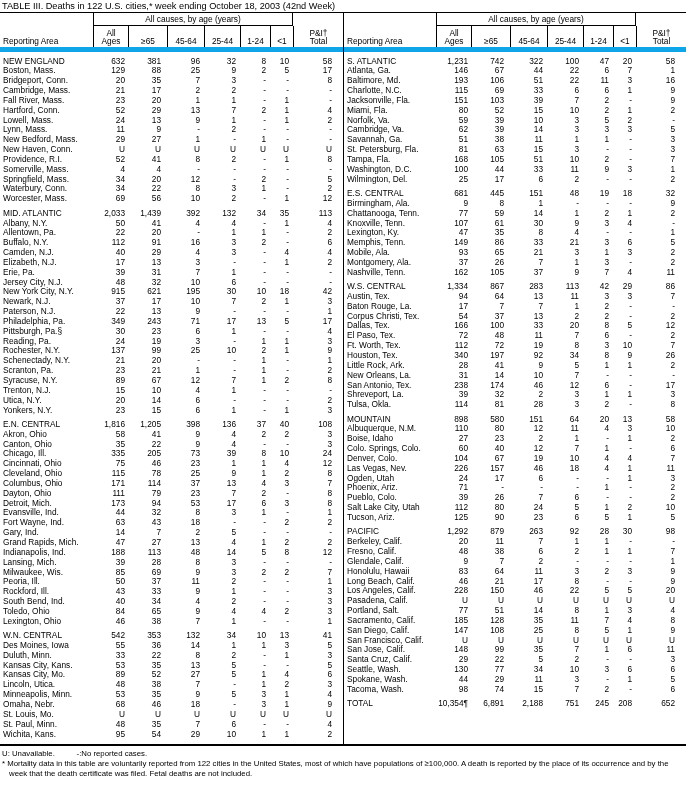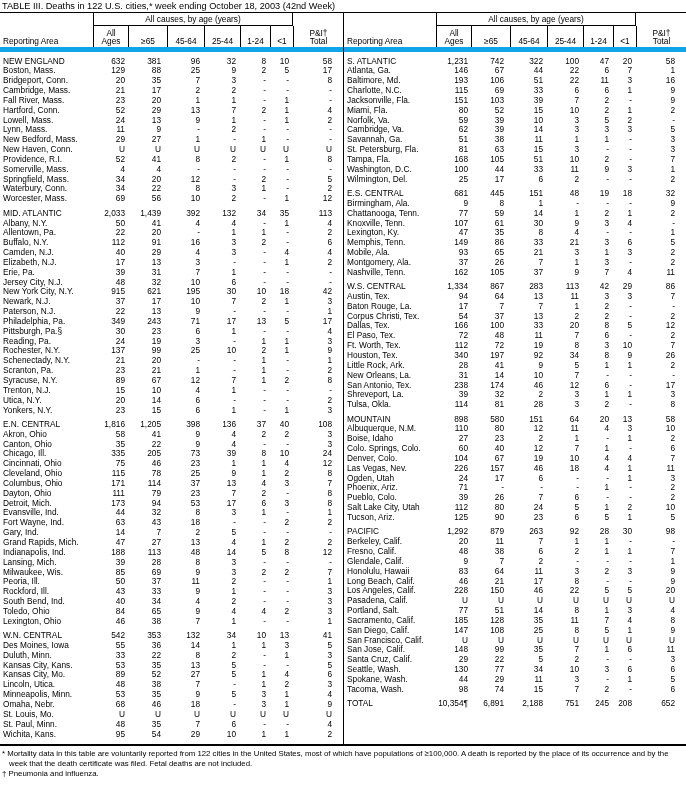"U: Unavailable. -:No reported cases." div.fn { html: none -> <div>U: Unavailable. -:No reported cases.</div> }
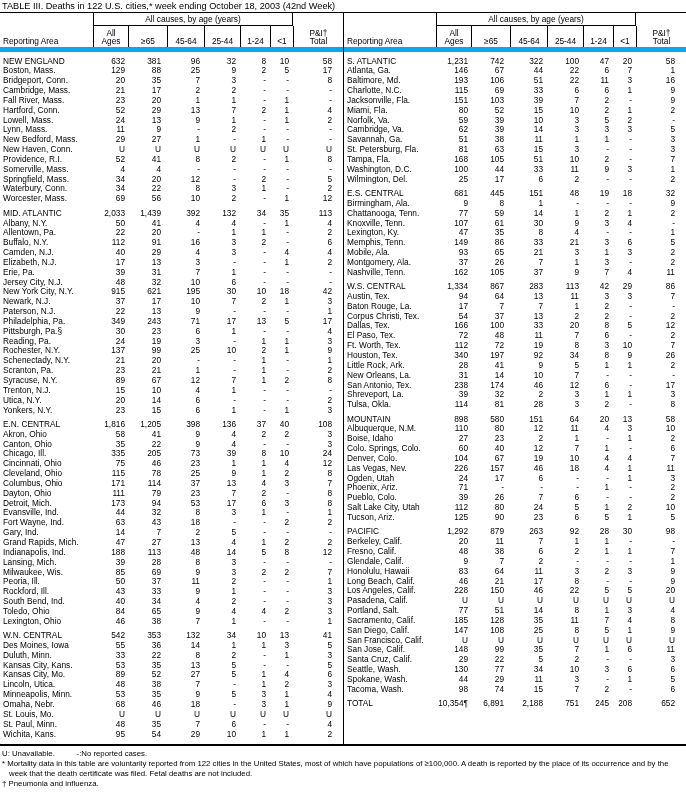"† Pneumonia and influenza." div.fn { html: <div>† Pneumonia and influenza.</div> -> none }
